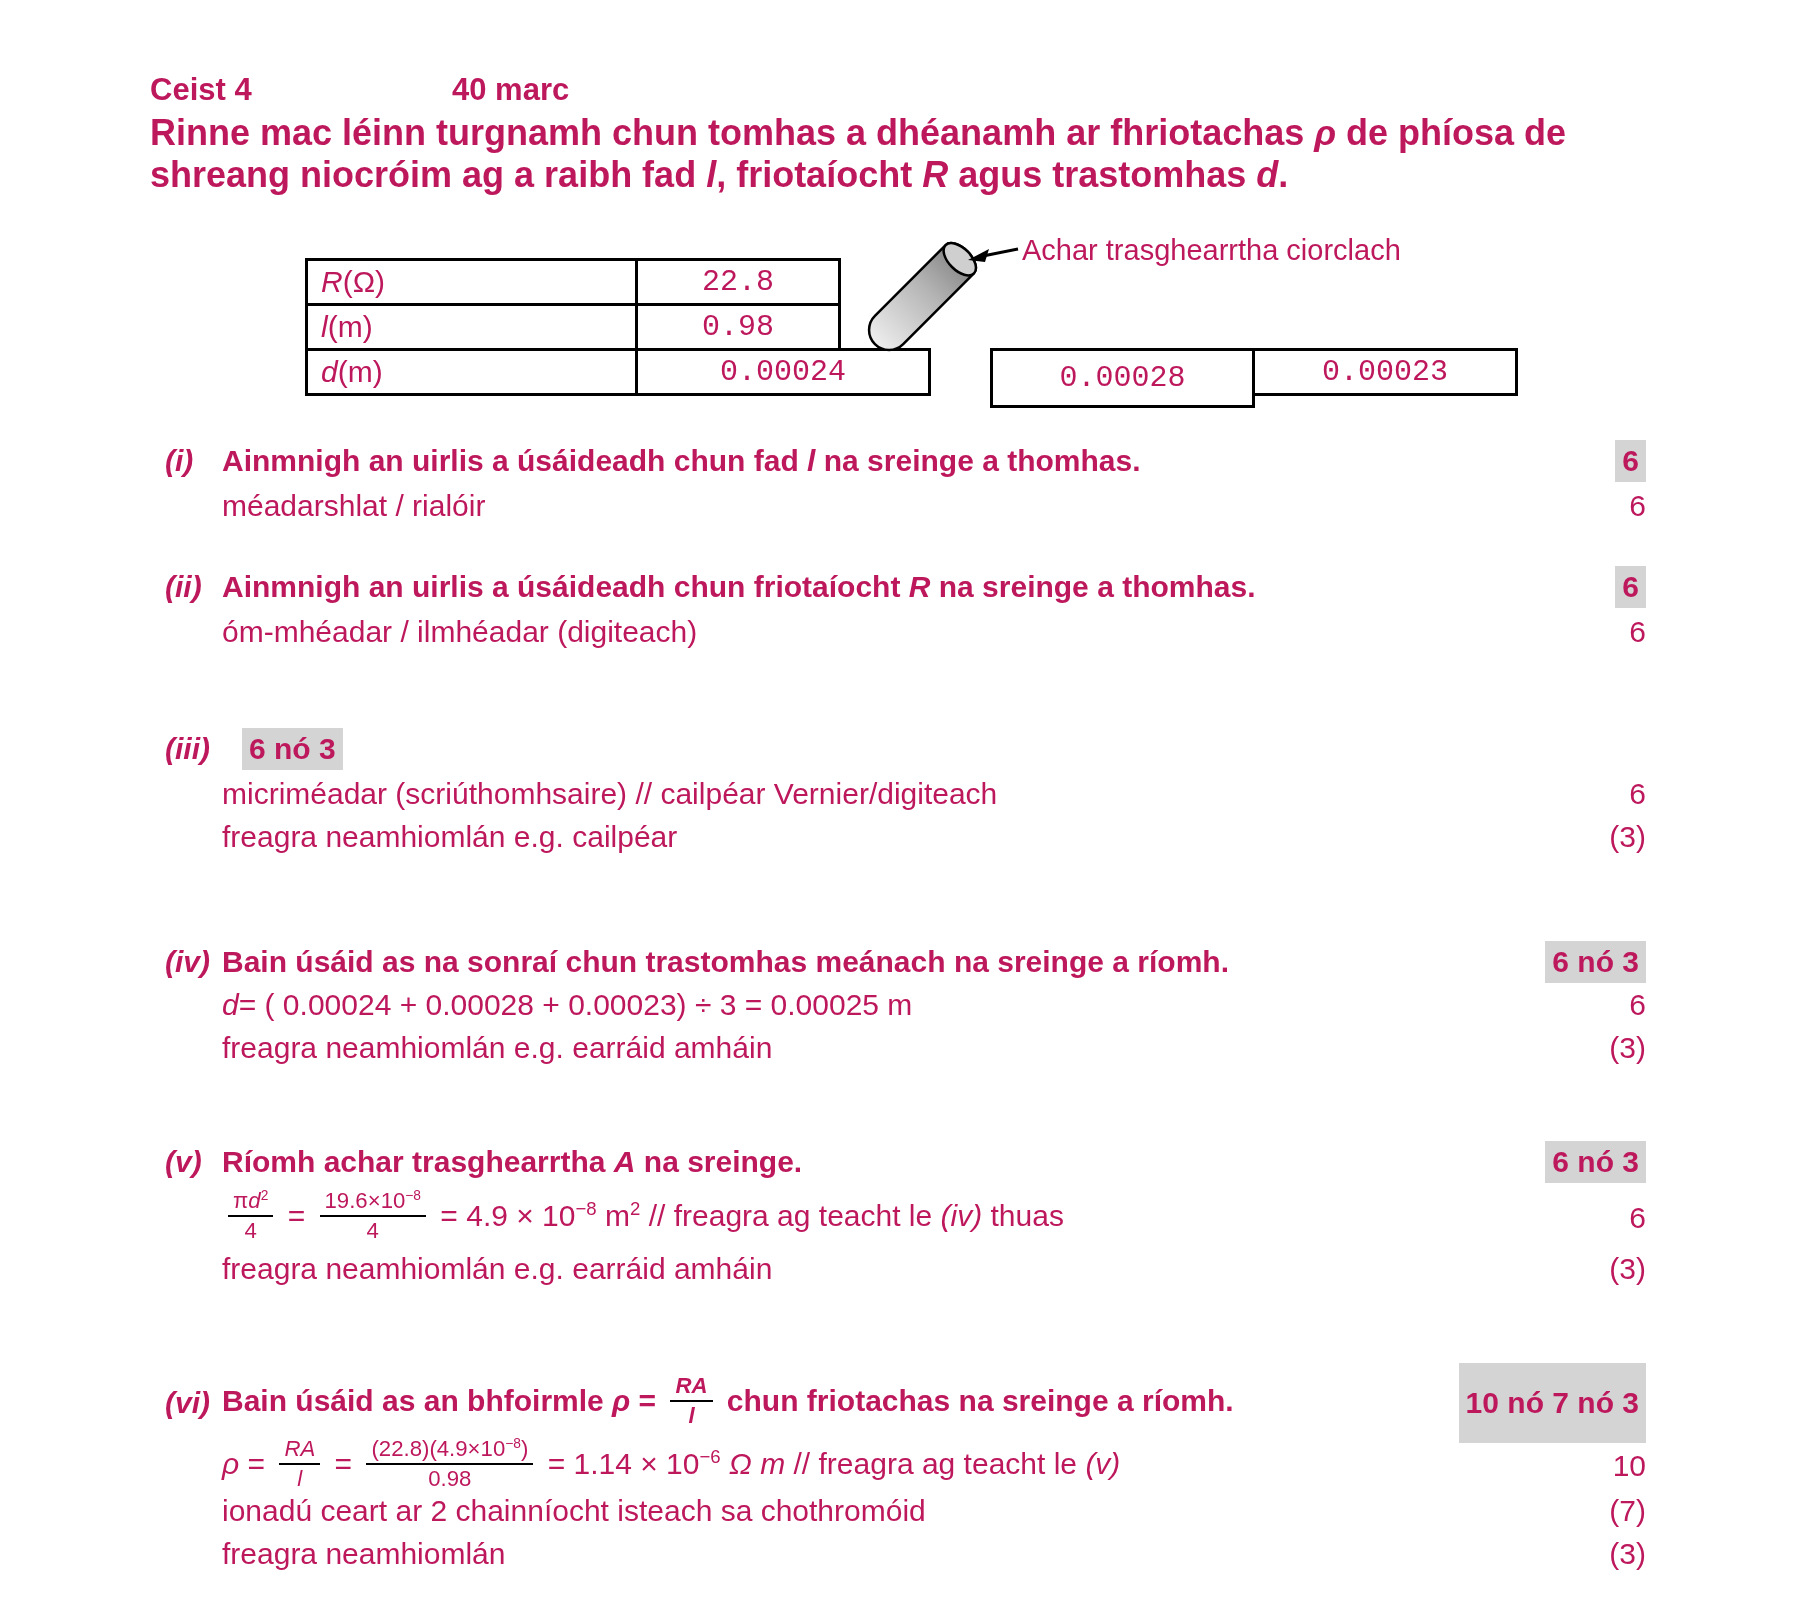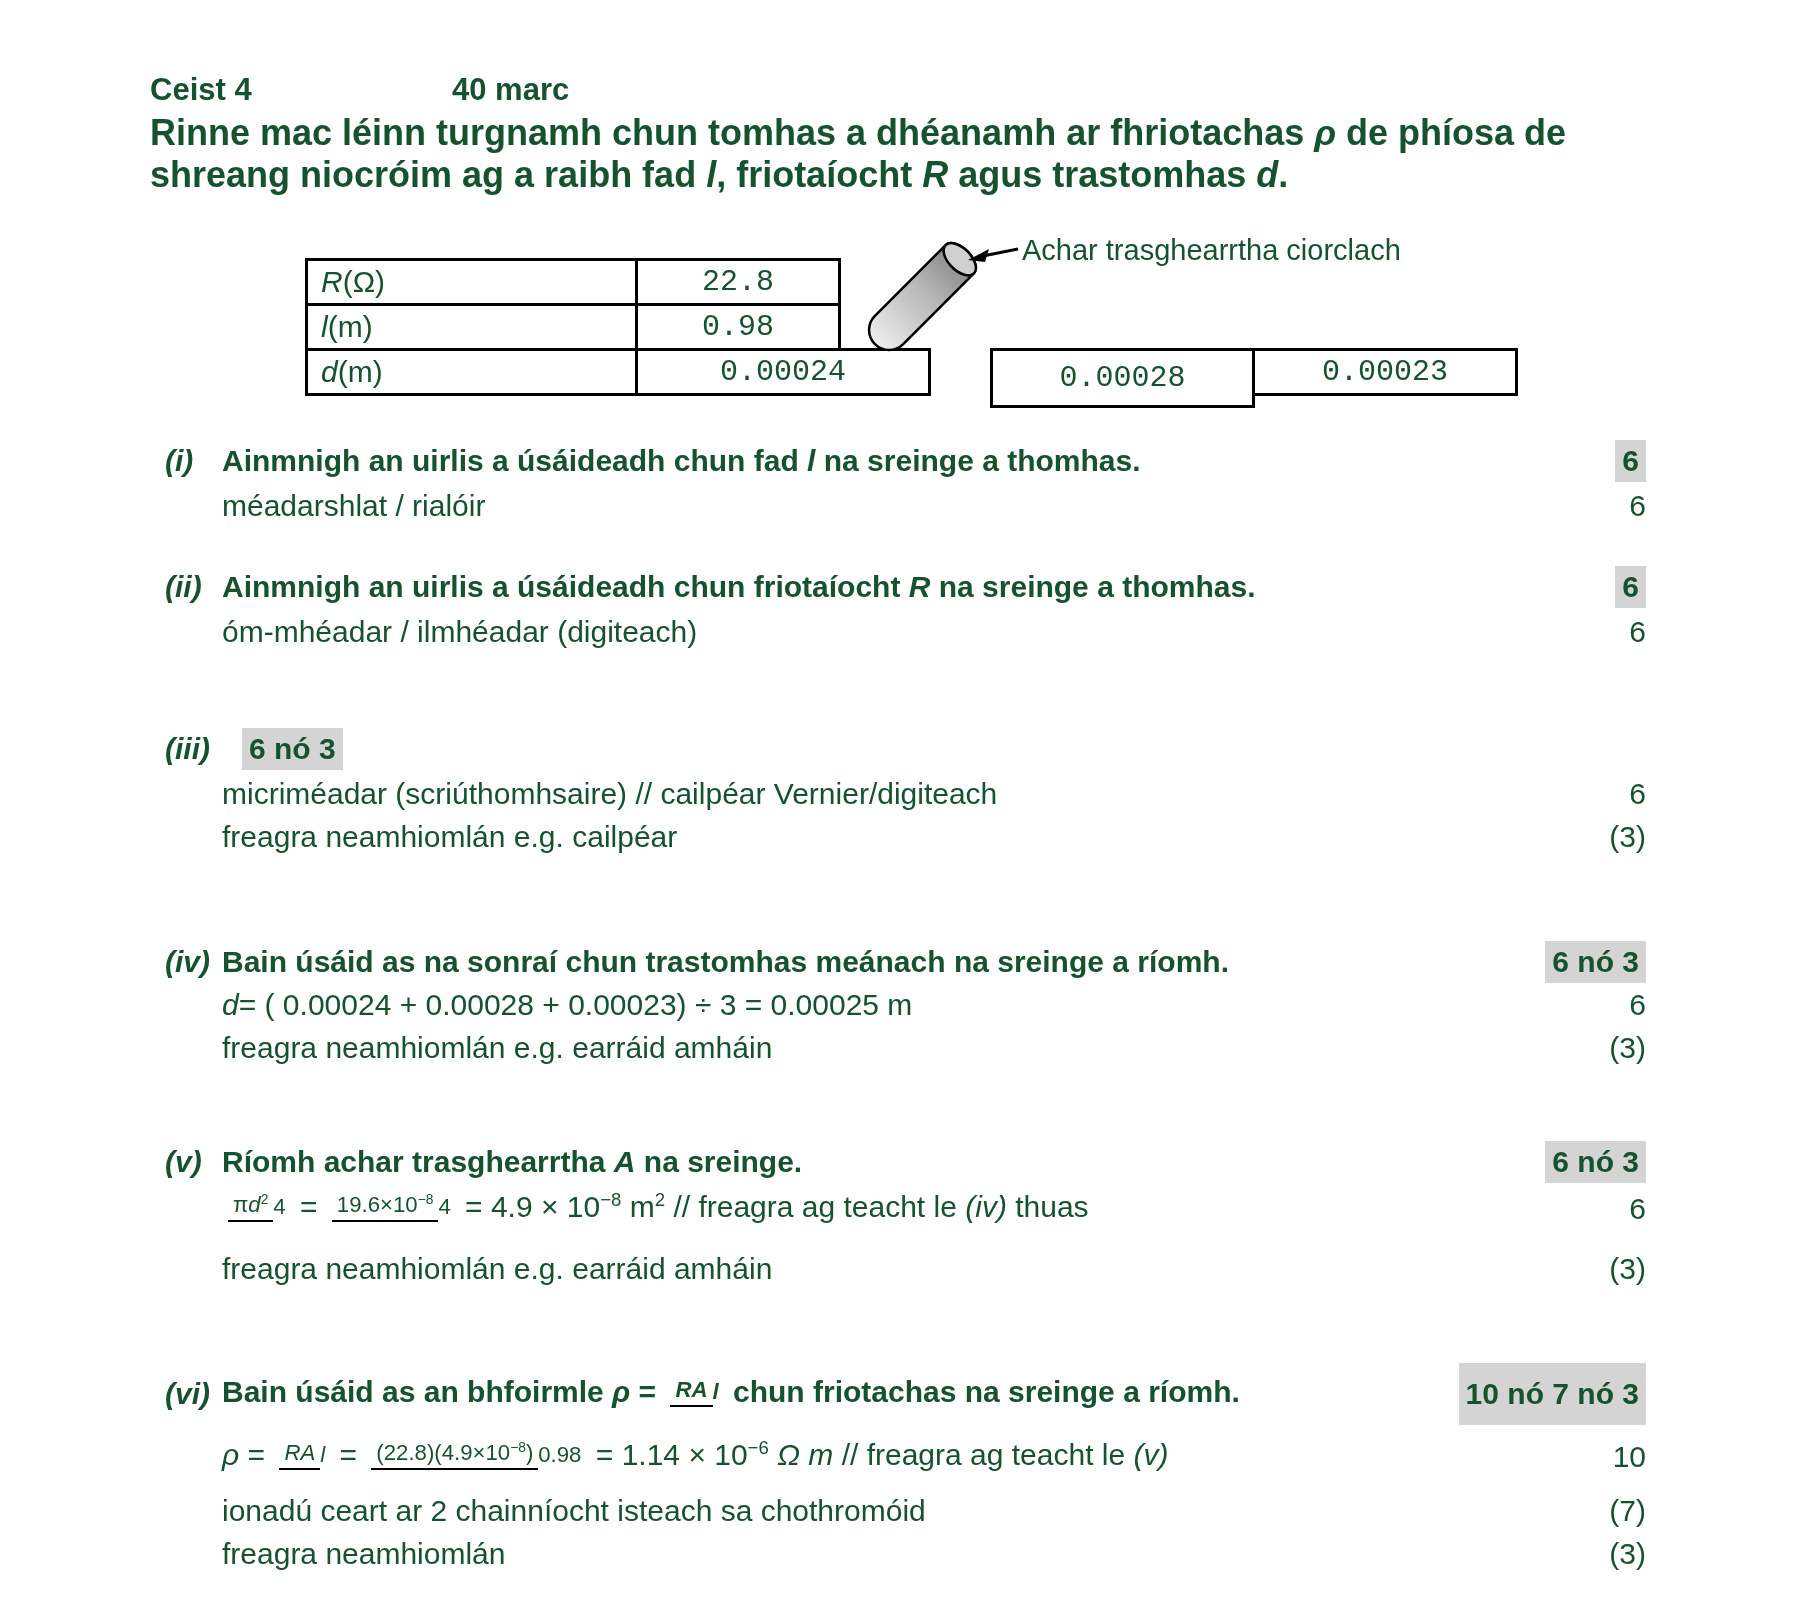"Ceist 4" .page { color: #14532d -> #be185d }
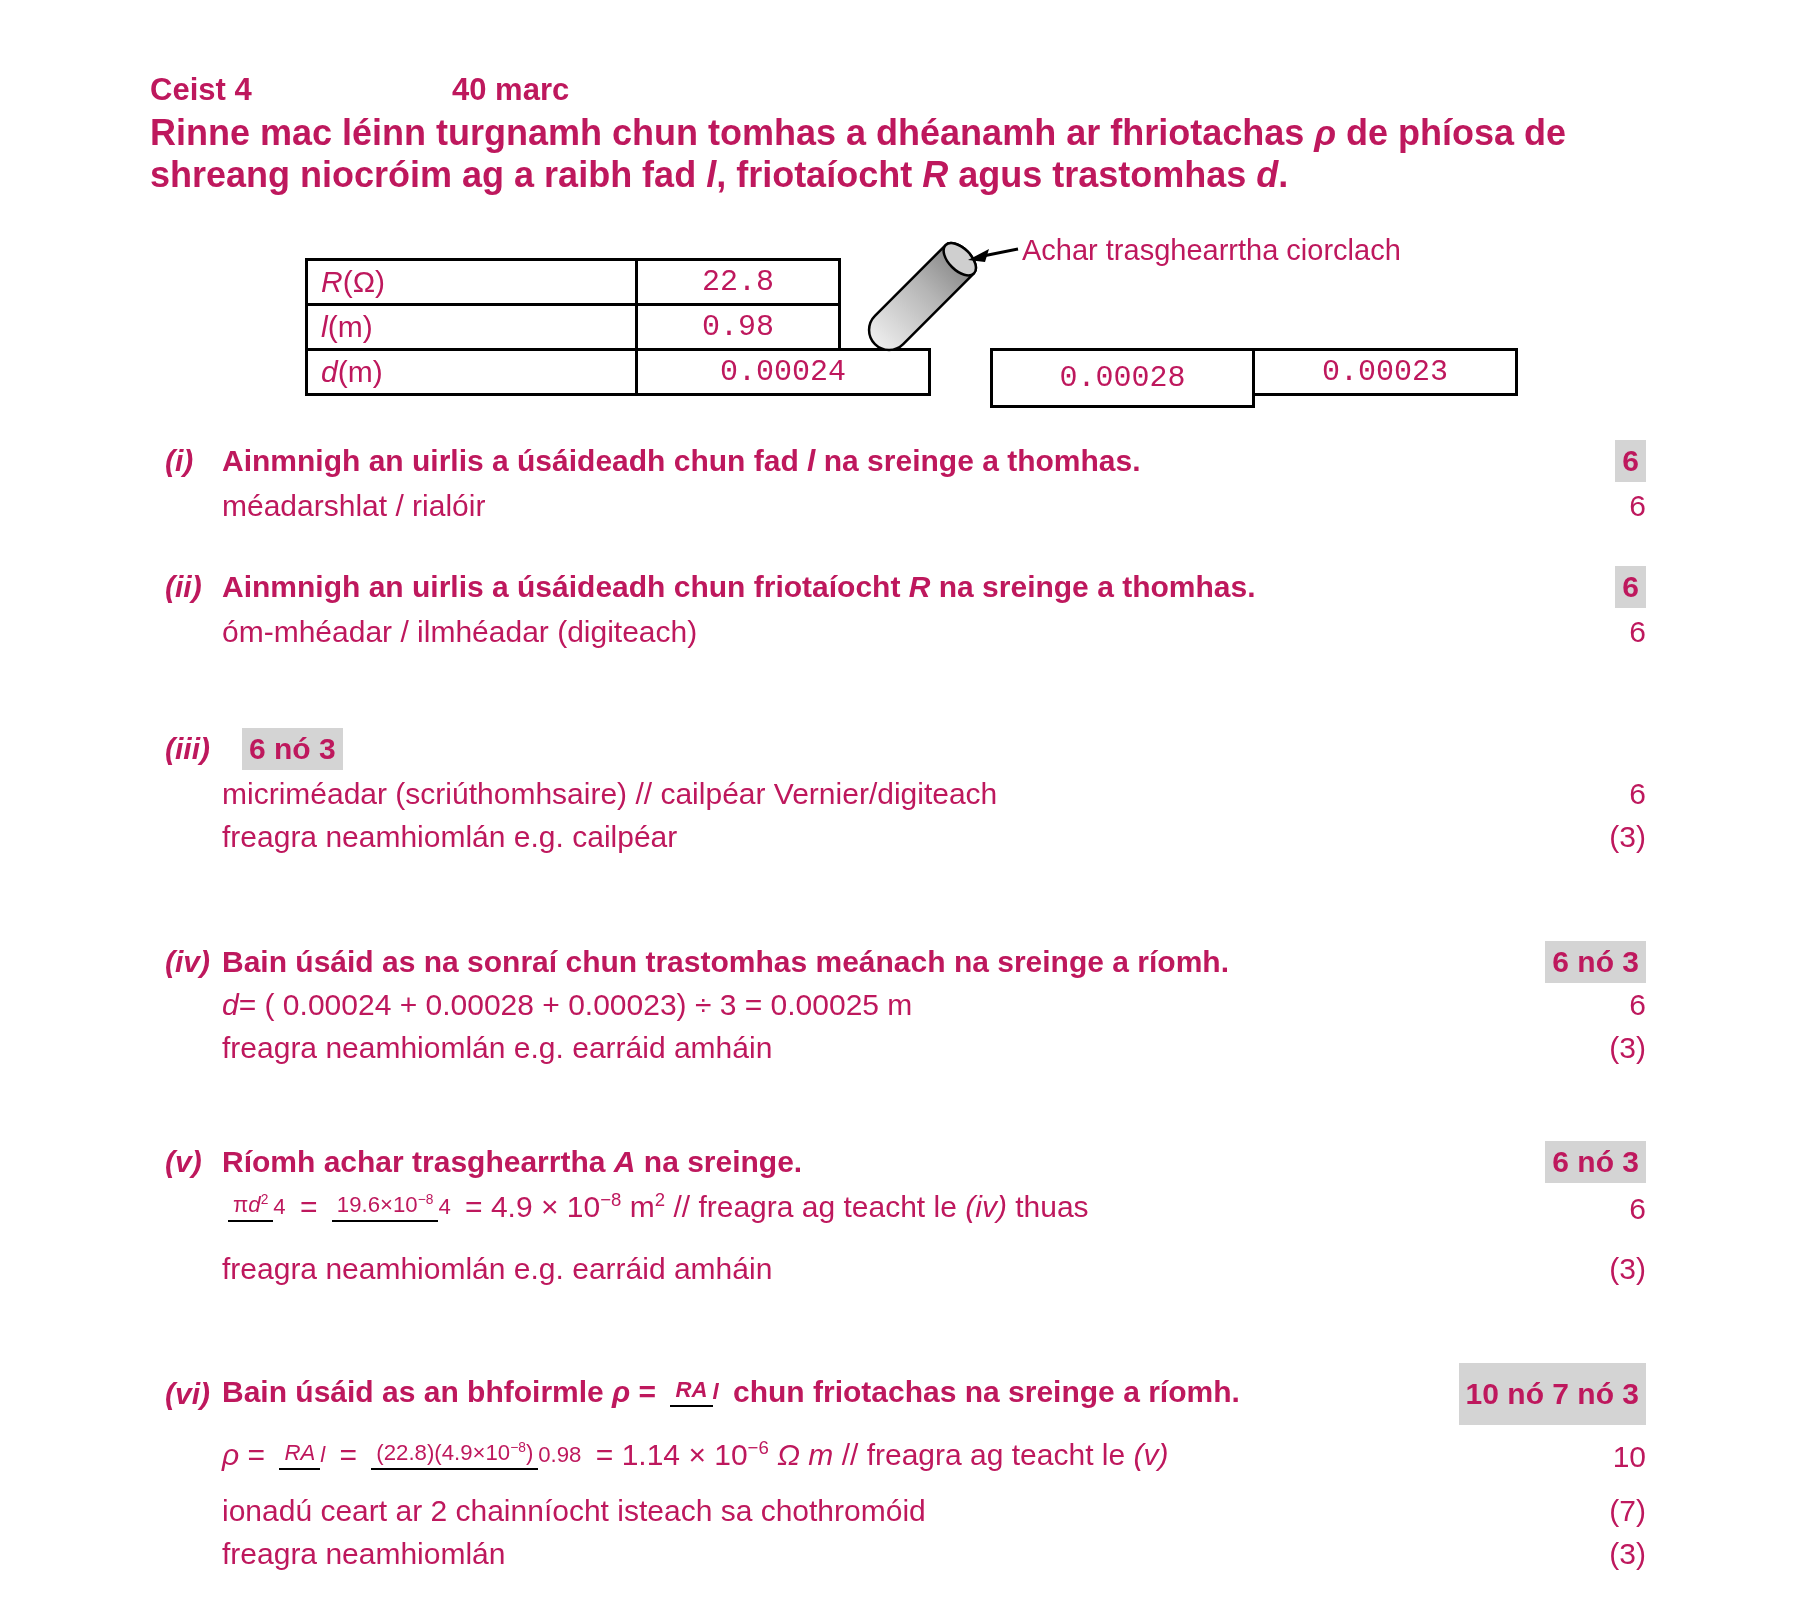"πd2" .frac { flex-direction: row -> column }
